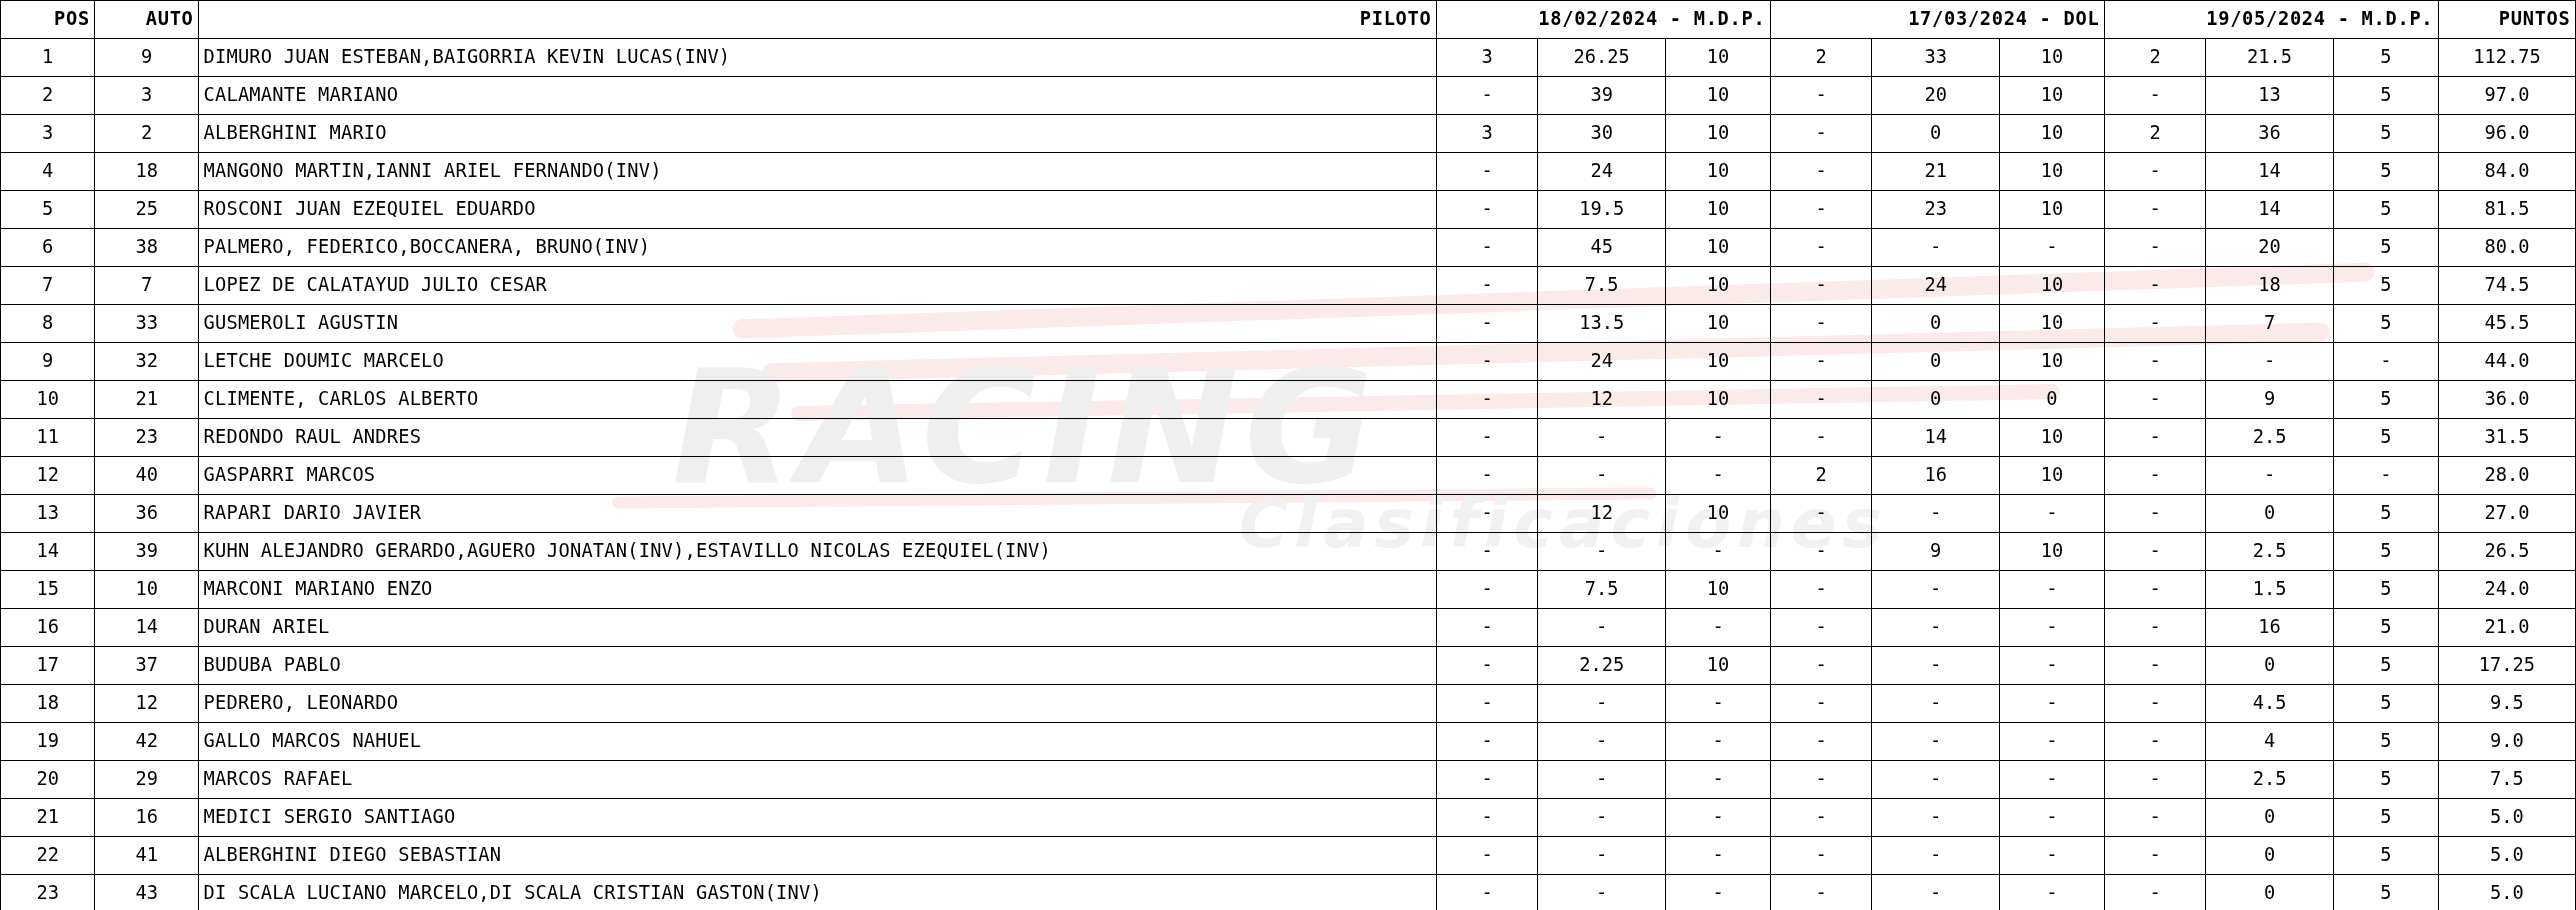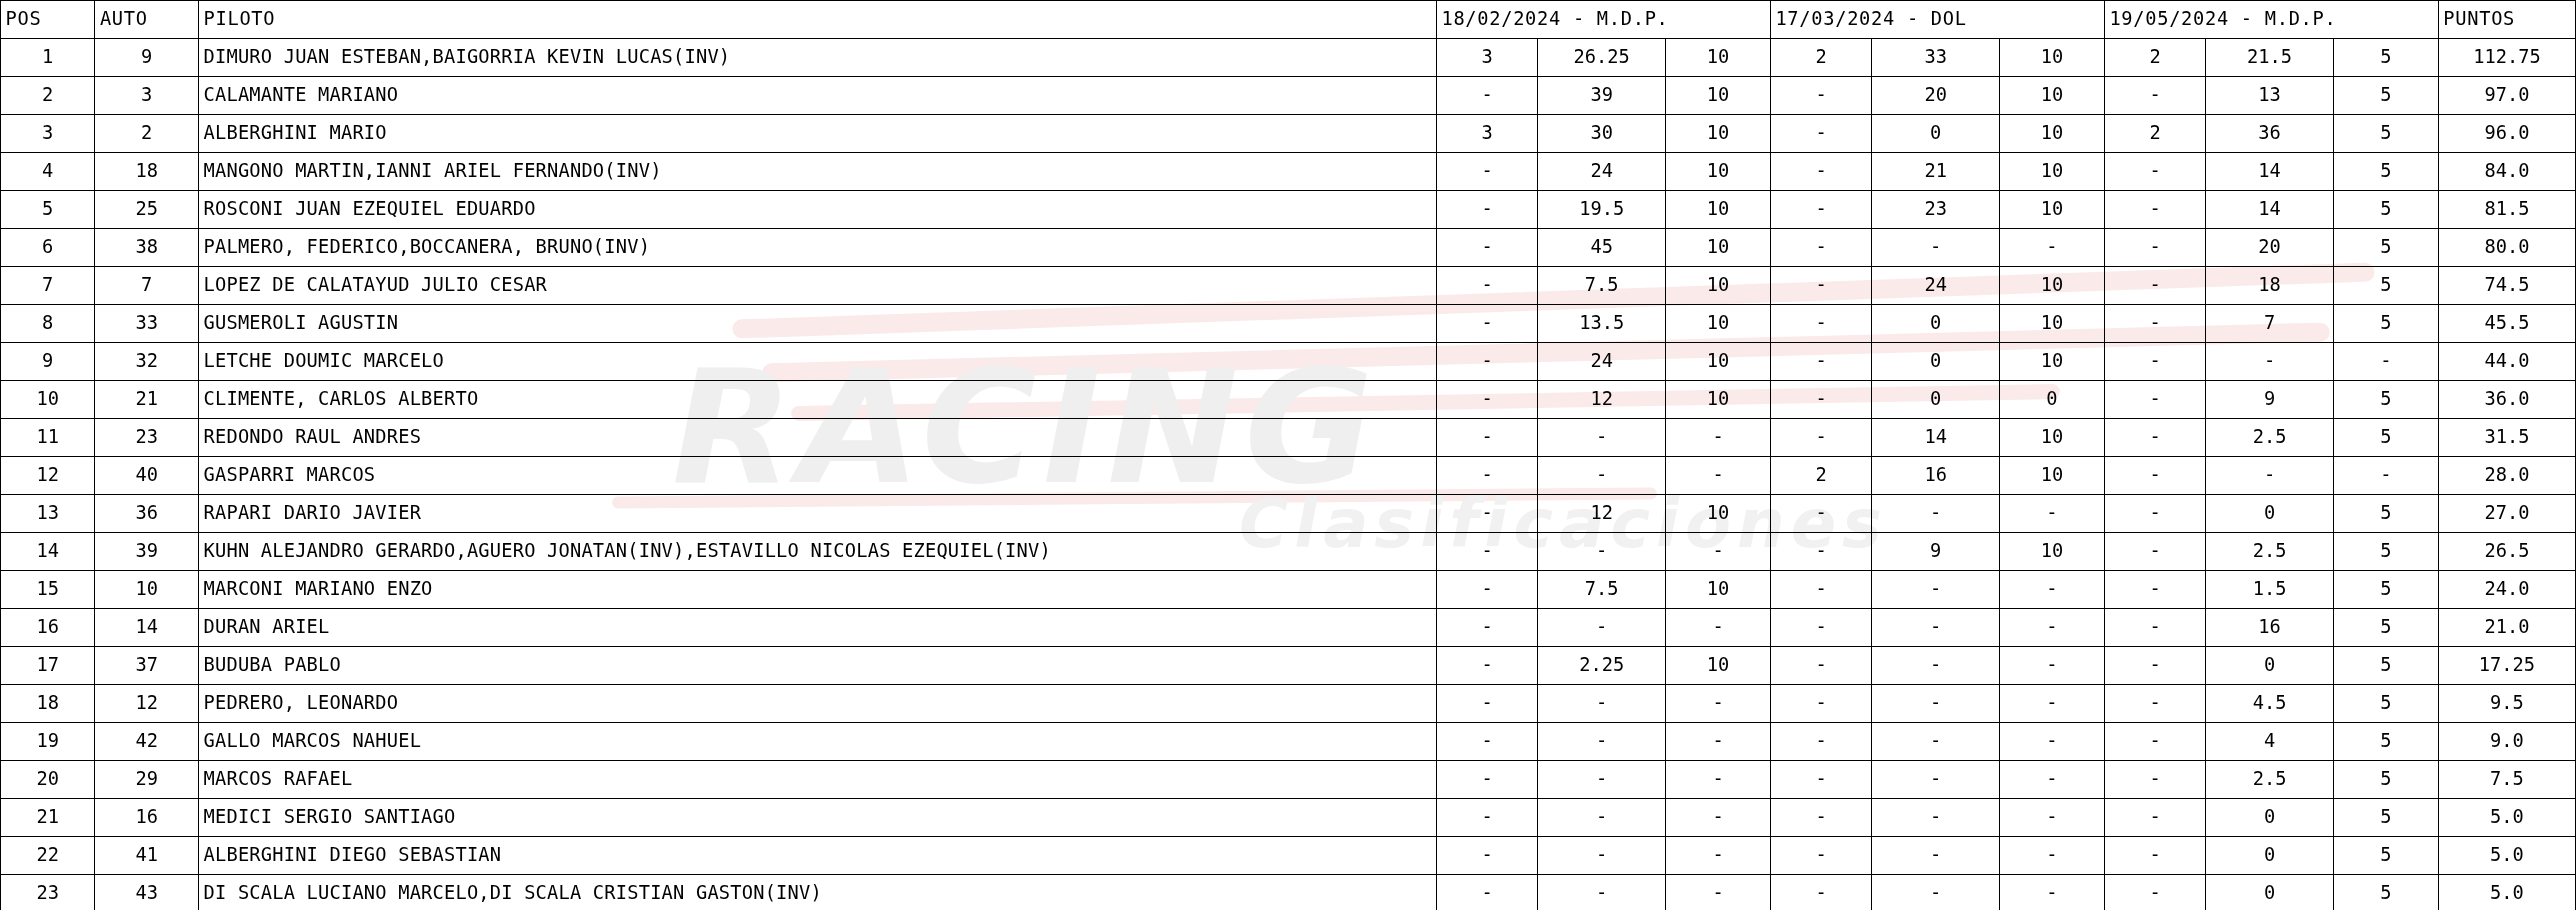"POS" table.standings thead th { font-weight: normal -> bold; text-align: left -> right }
